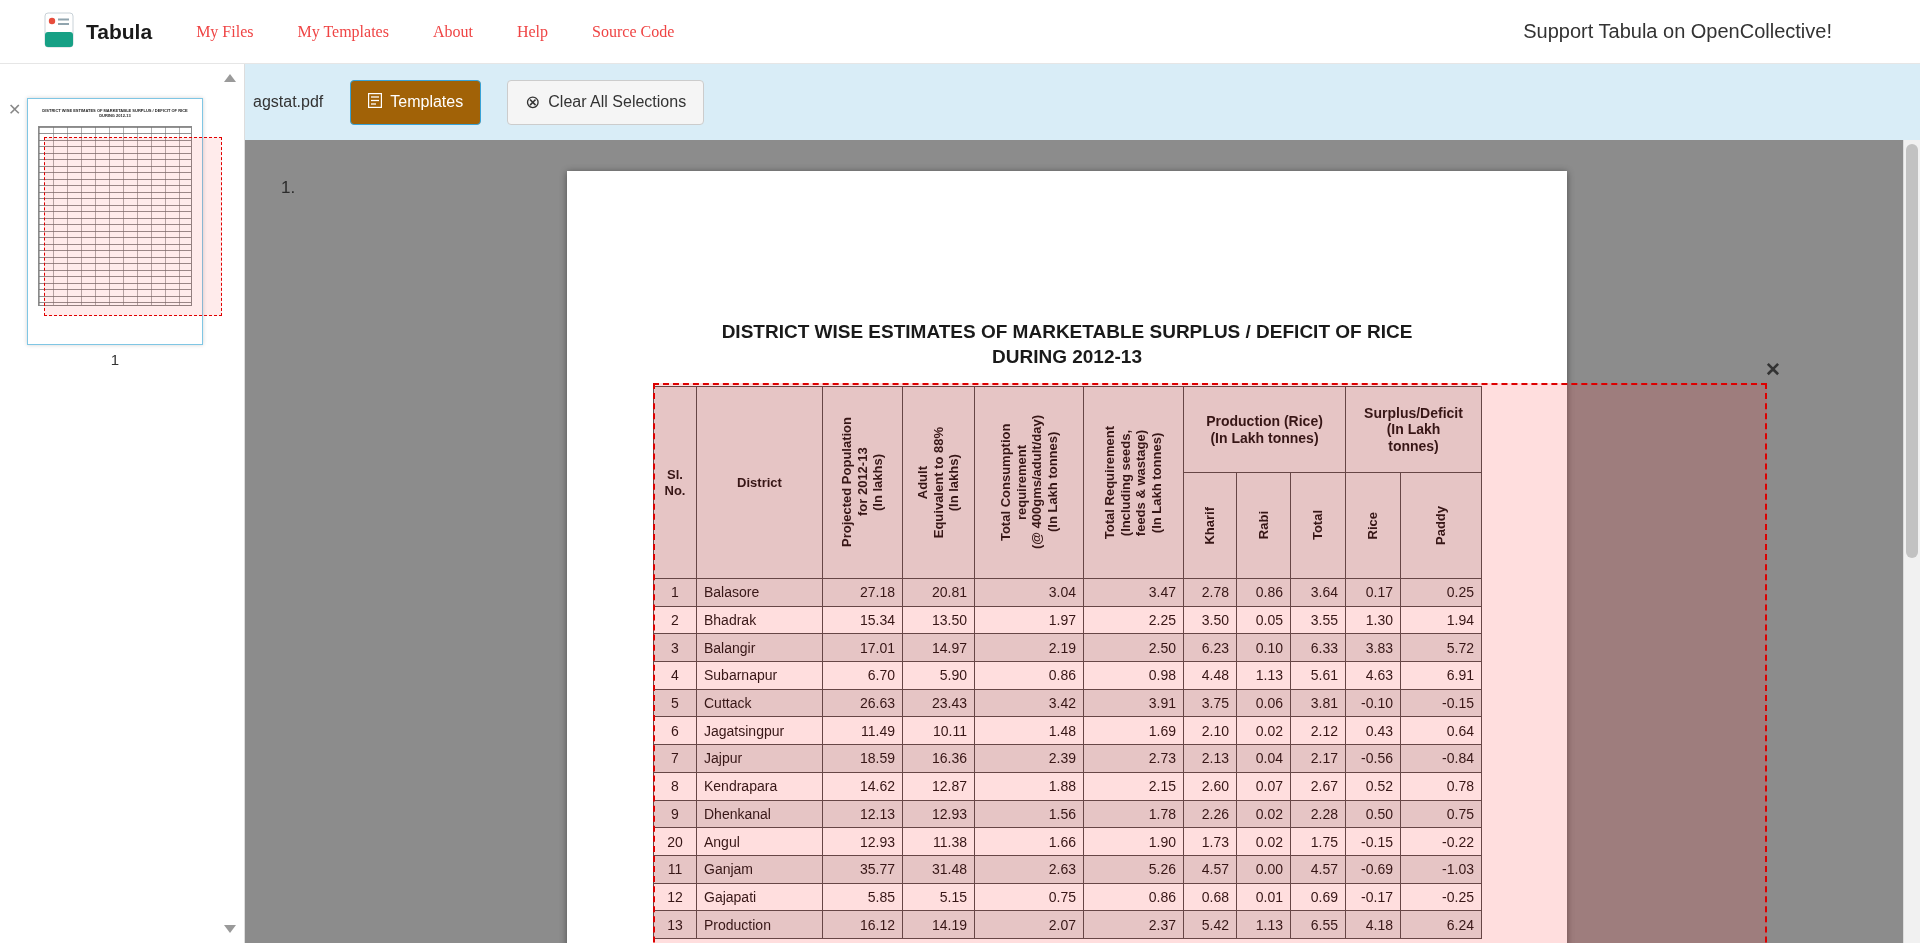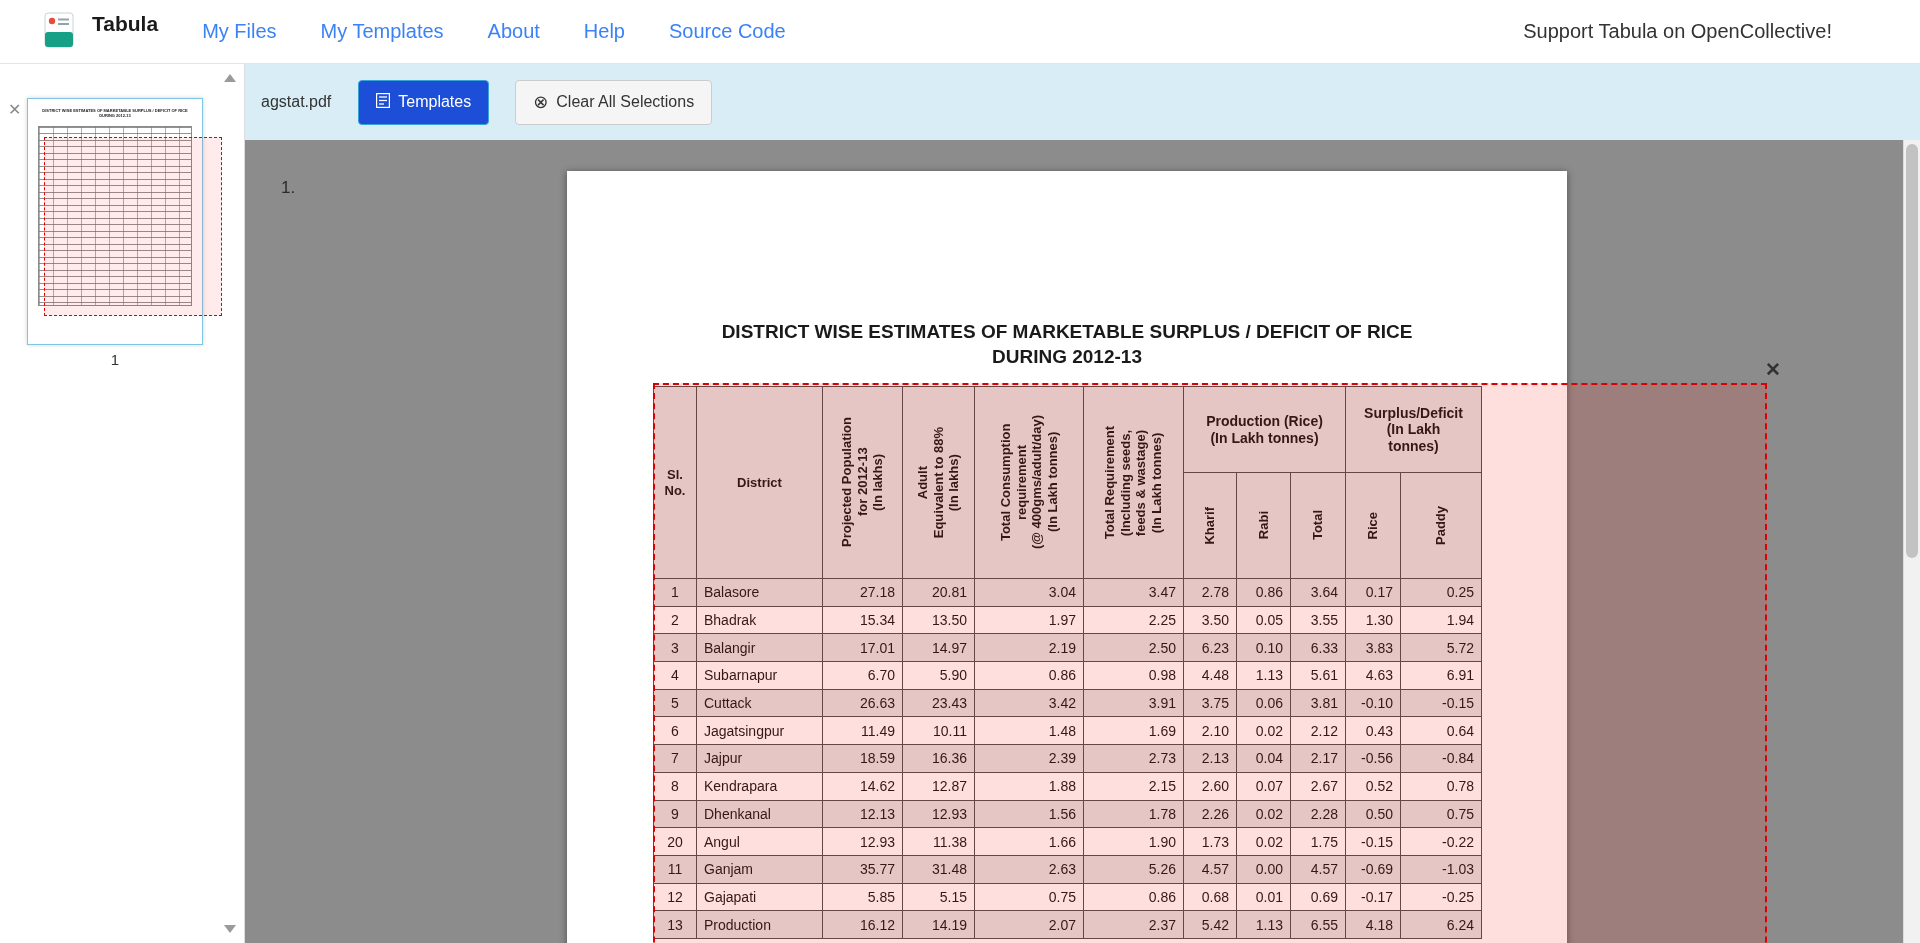"Tabula" .brand { align-items: none -> center; gap: 18px -> 12px }
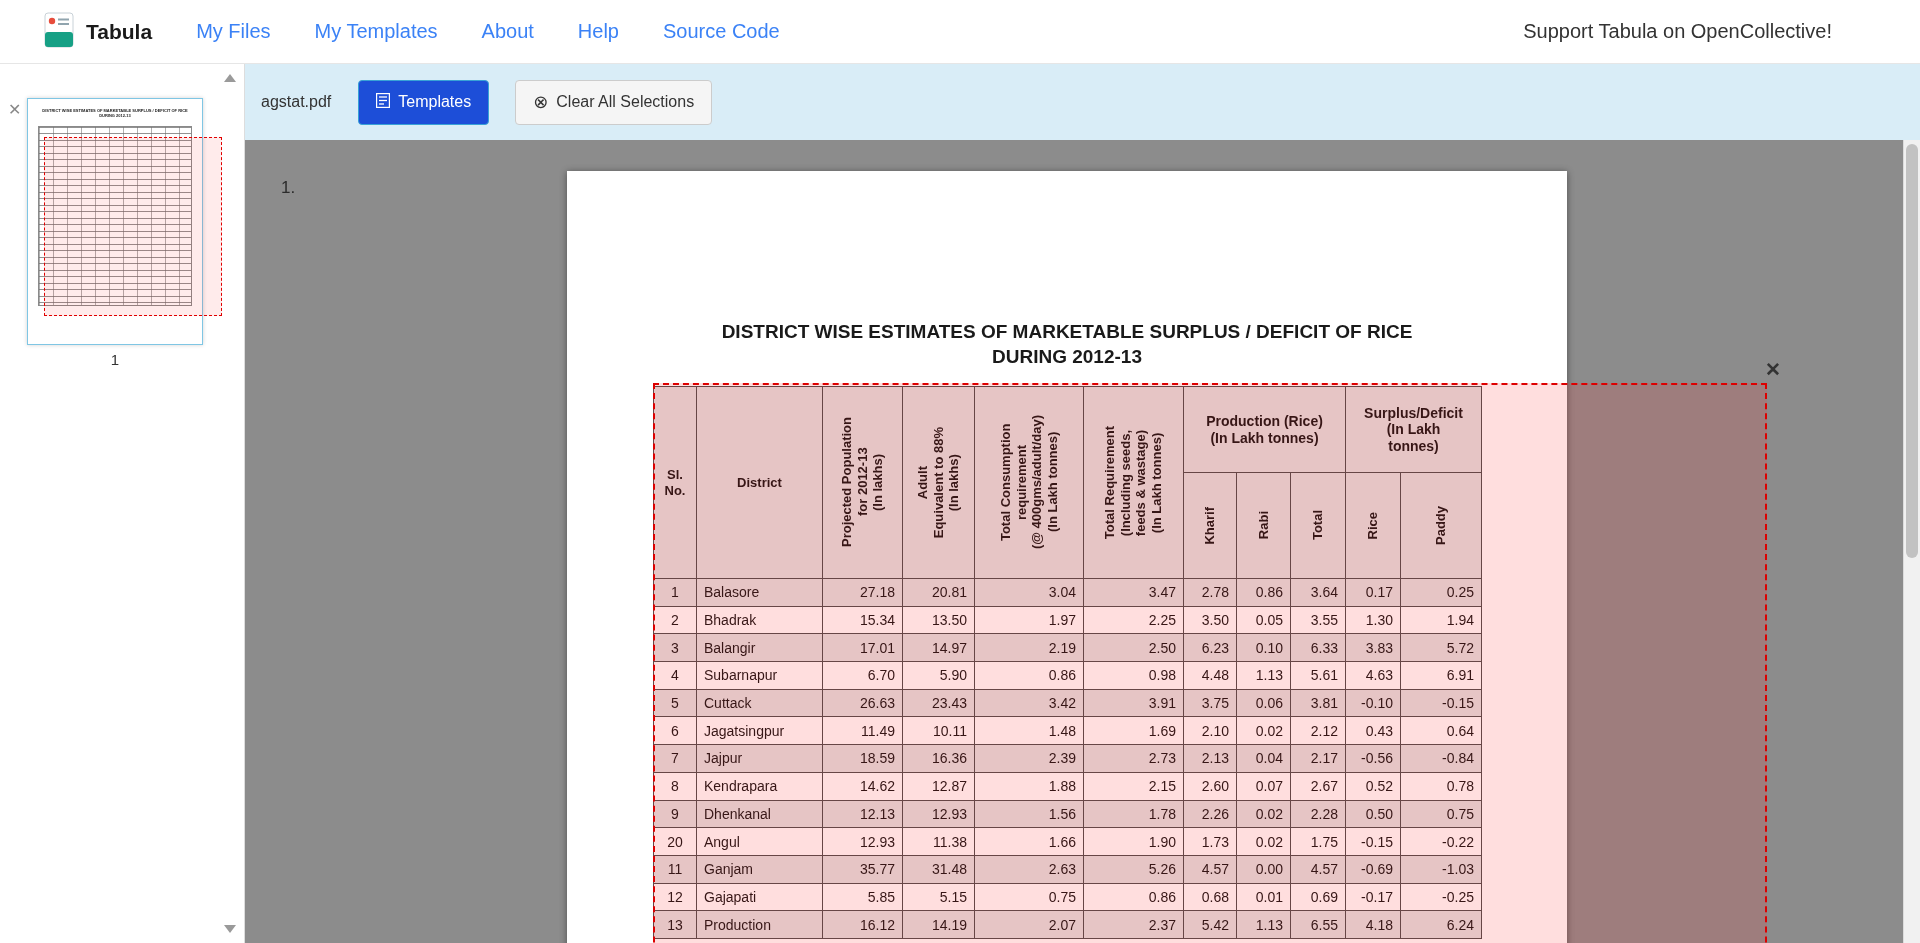"My Files" .nav-link { color: #3b82f6 -> #ef4444; font-family: none -> Liberation Serif, serif; font-size: 20px -> 16px }
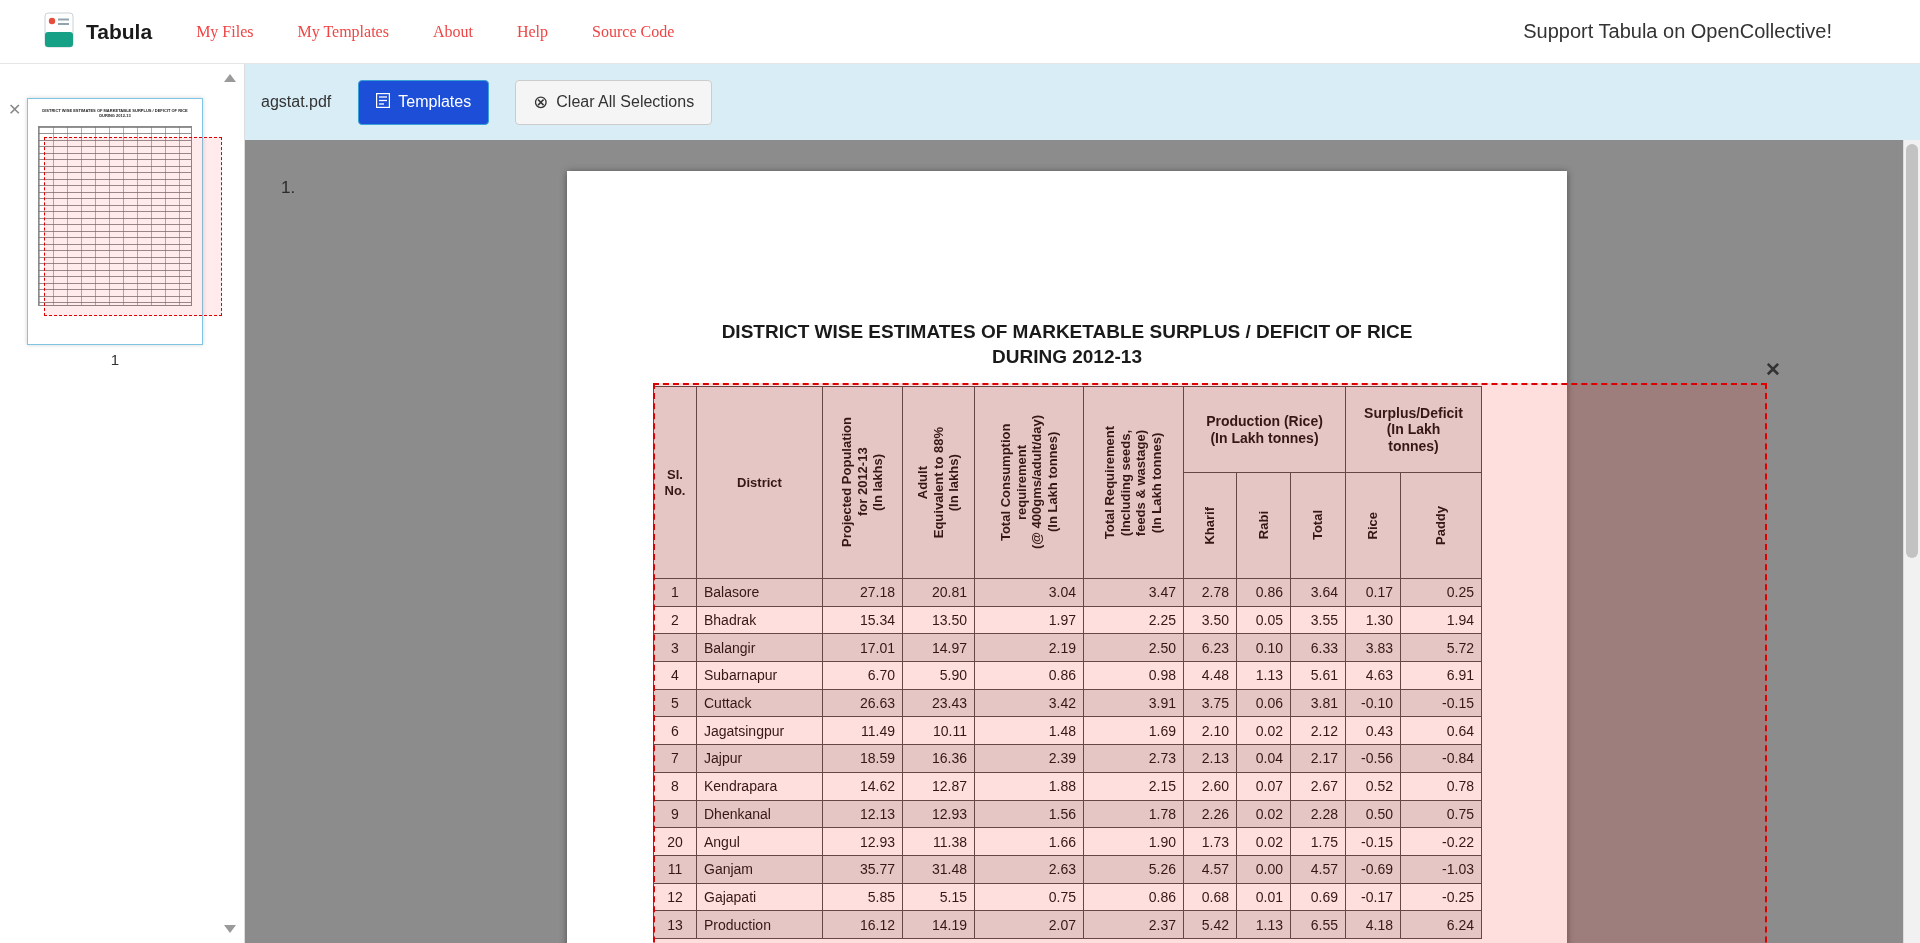"agstat.pdf" .toolbar { padding-left: 16px -> 8px }
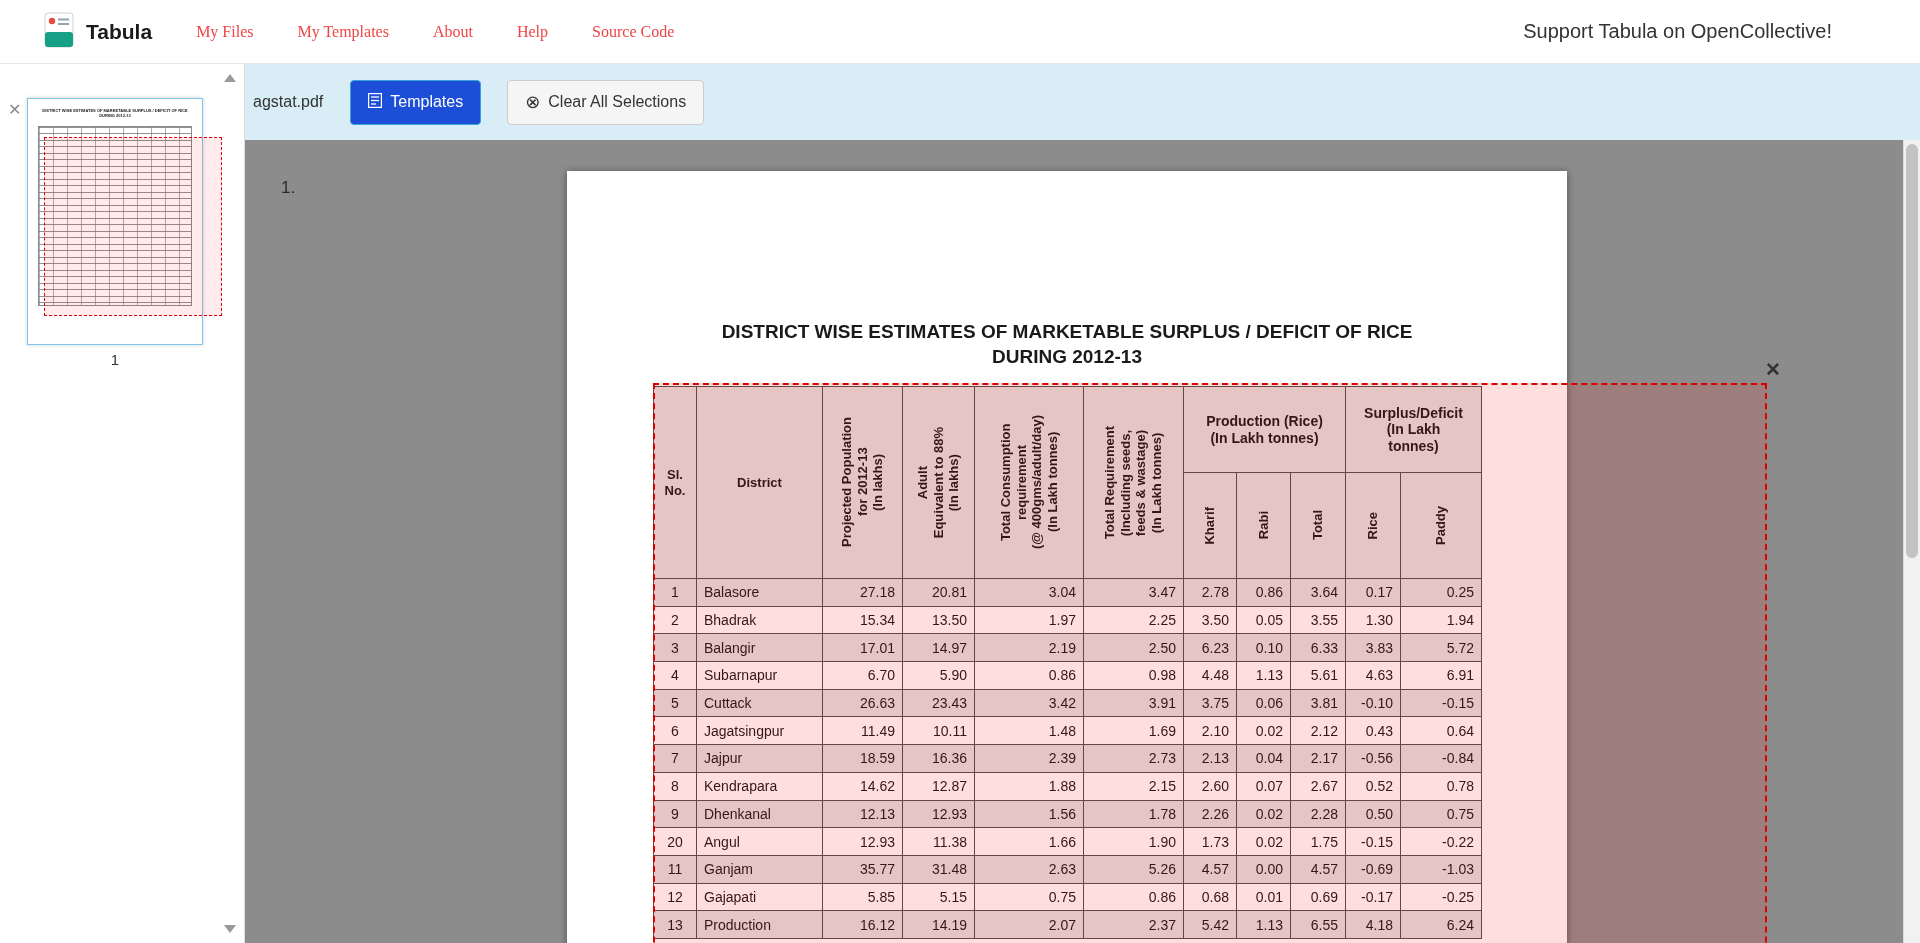"Templates" .btn-templates { background: #1d4ed8 -> #a16207 }
